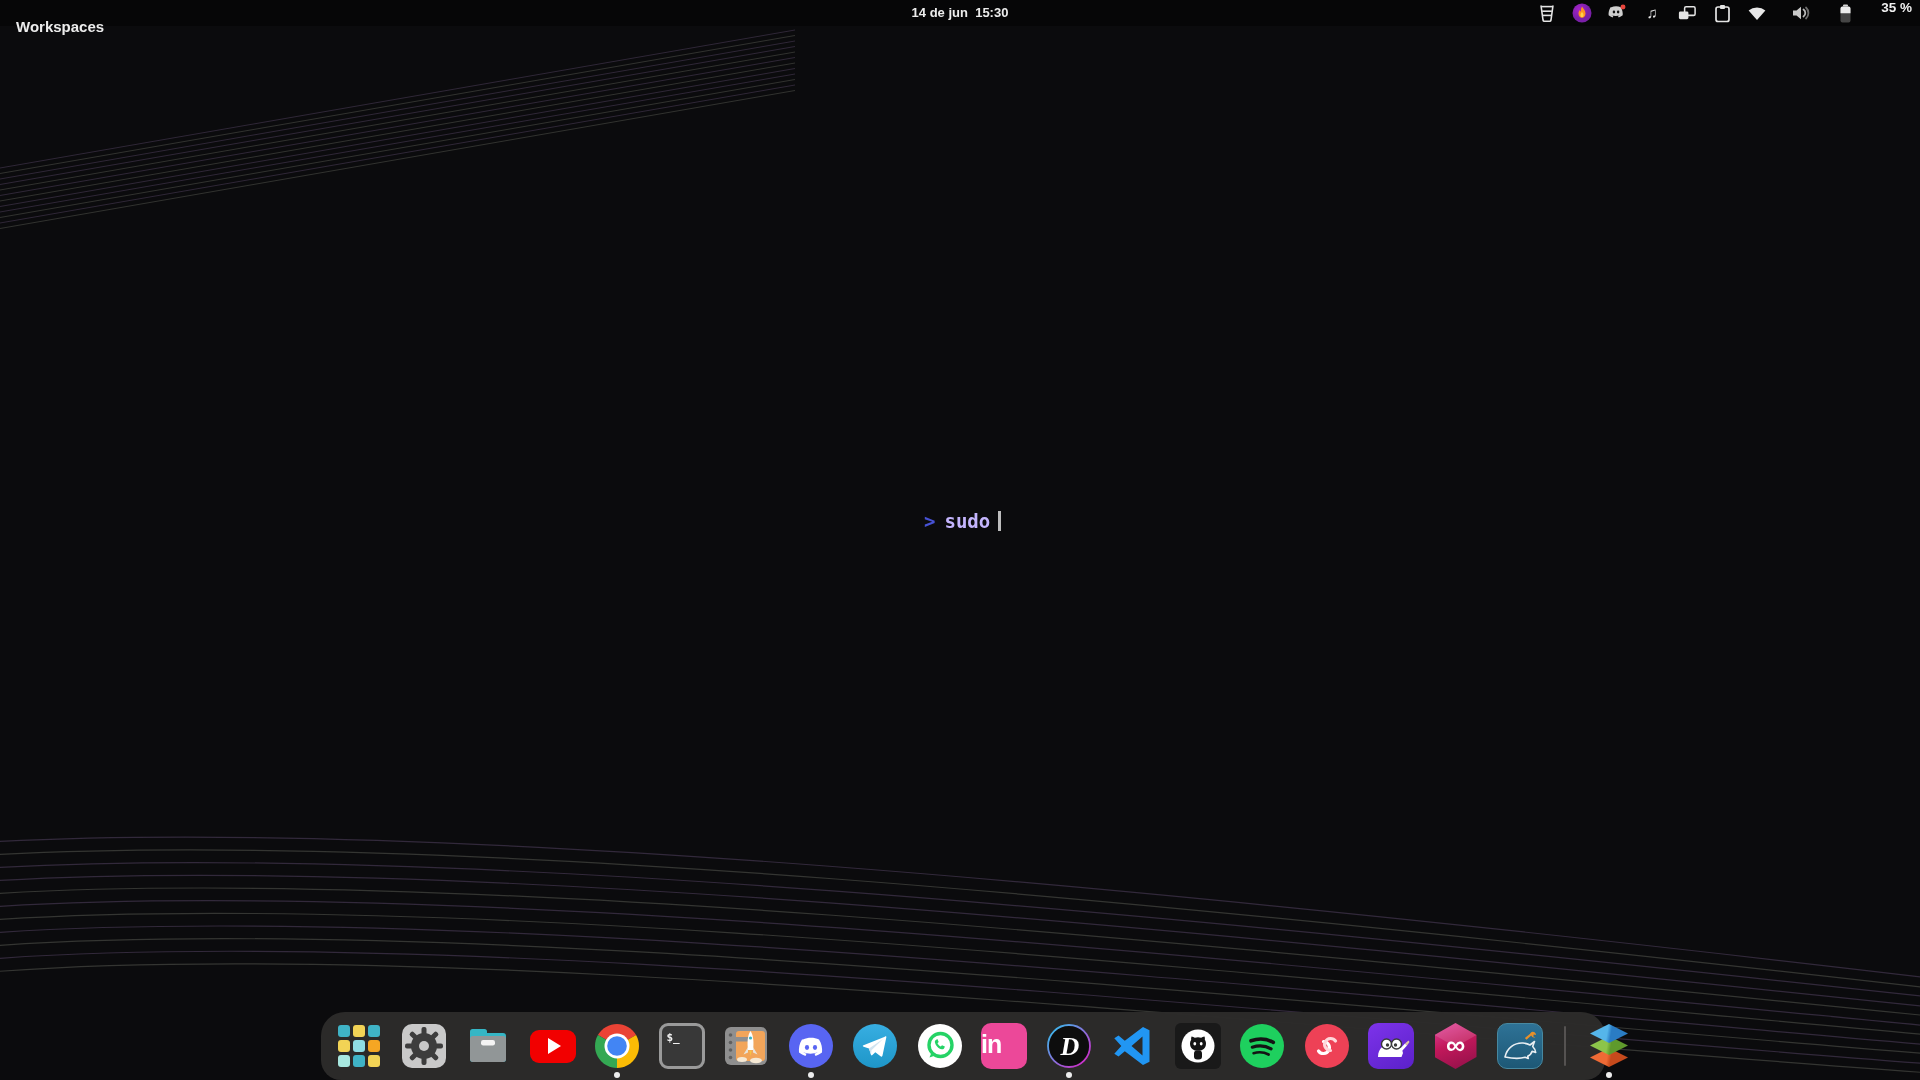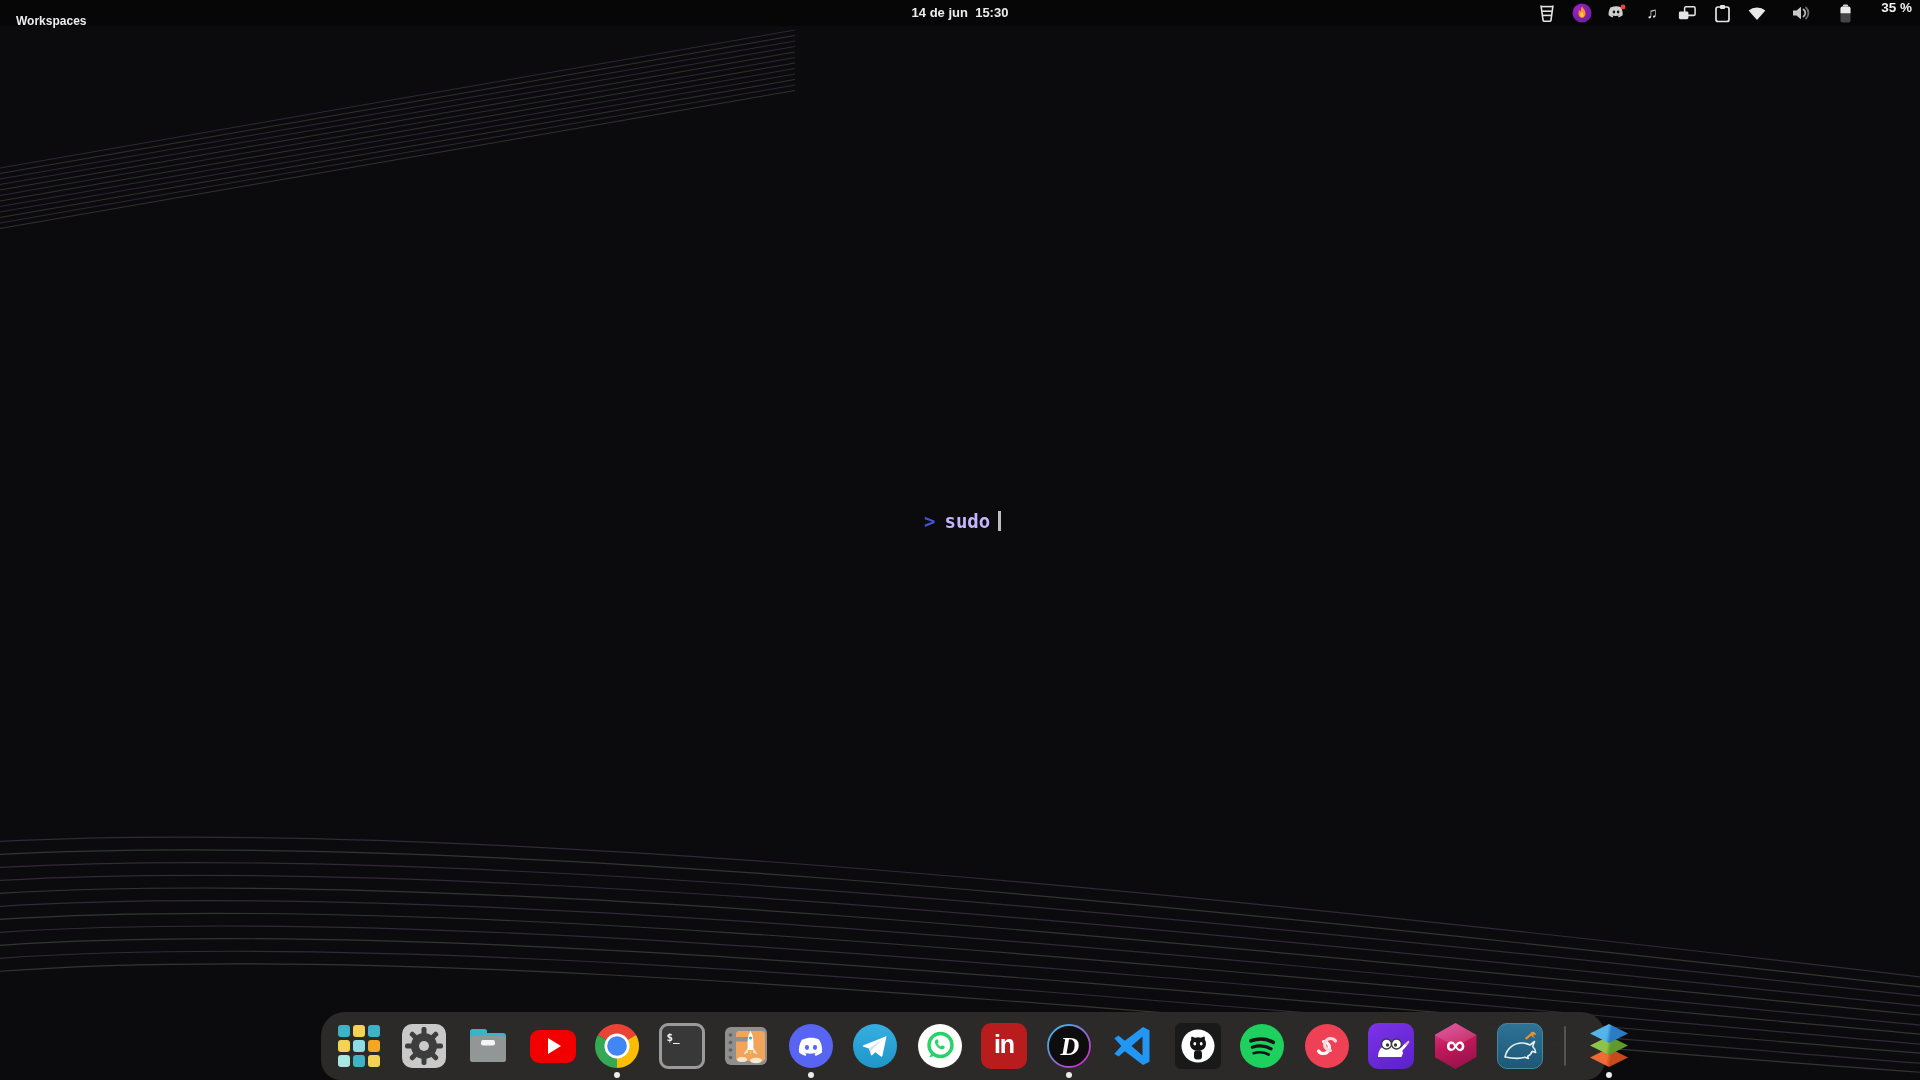"Workspaces" .workspaces { font-size: 12px -> 15px; top: 8px -> 14px }
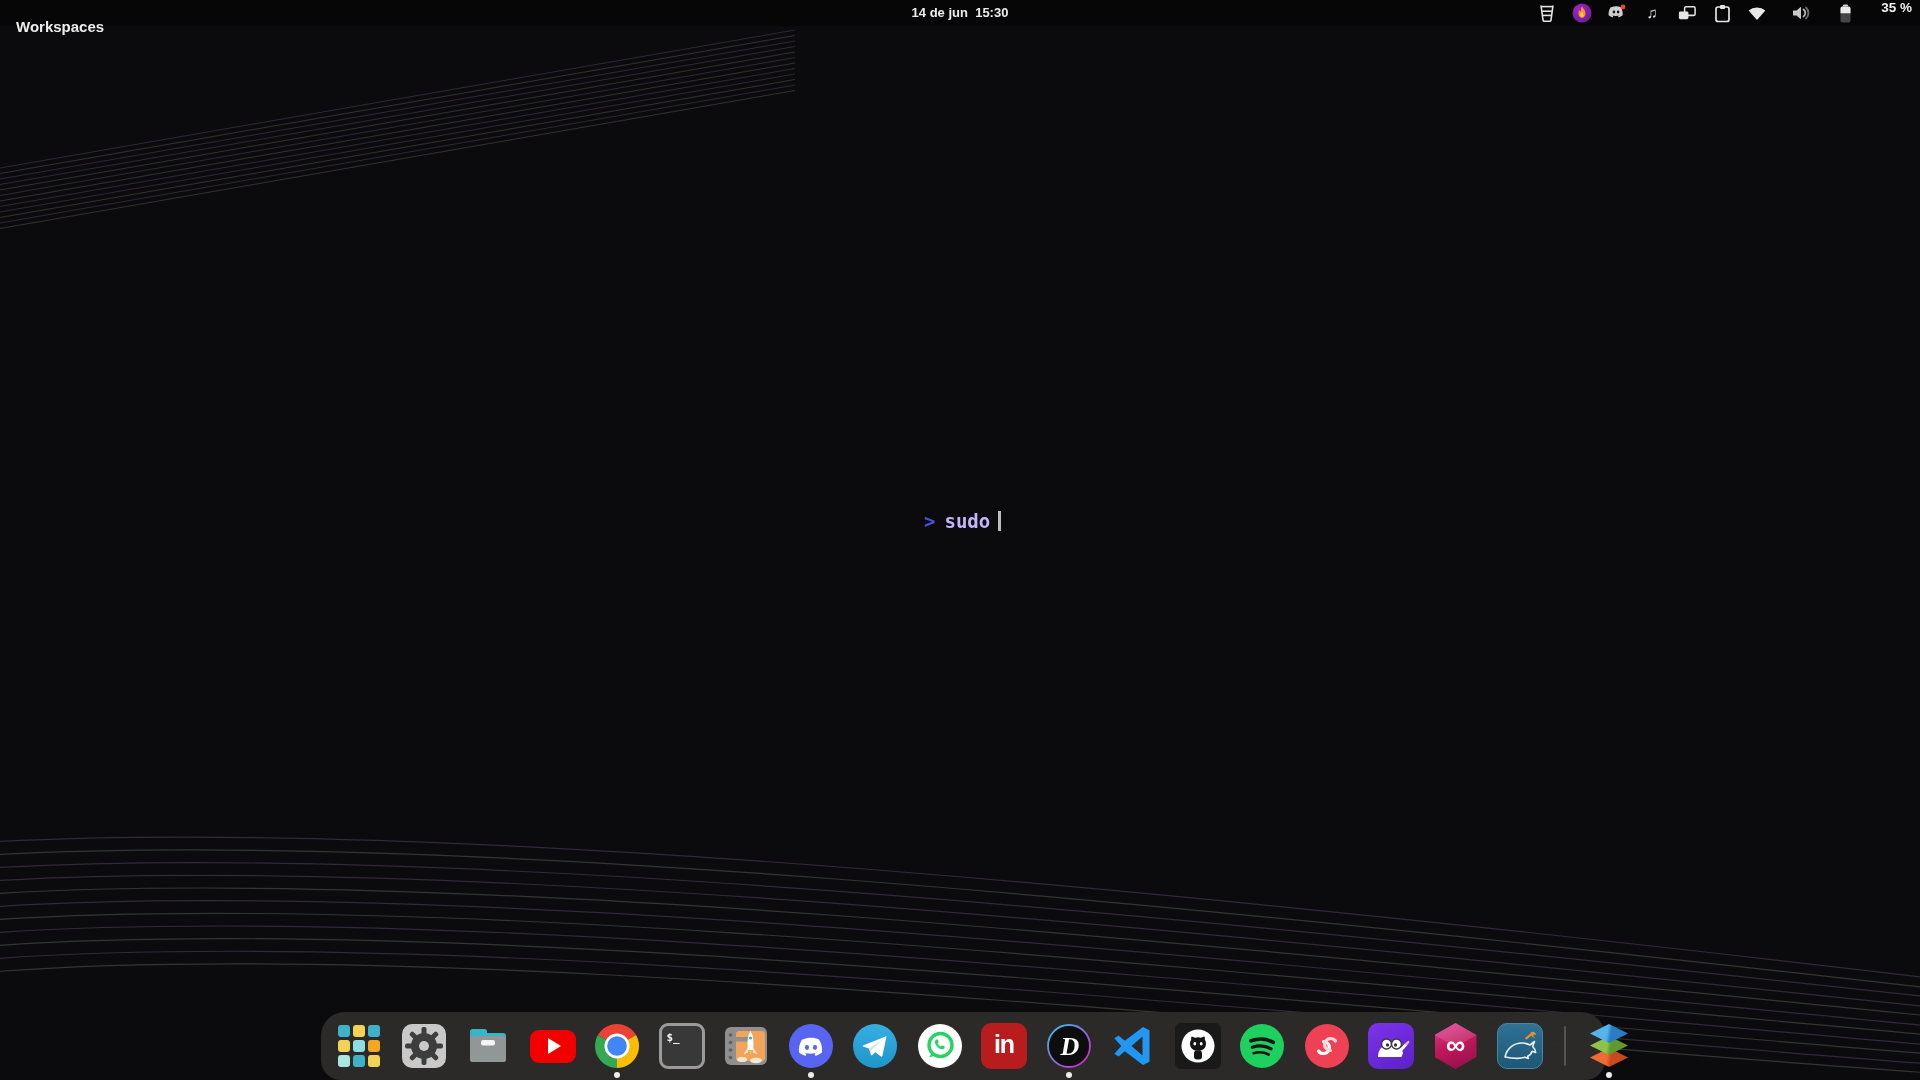"in" .lin { background: #b91c1c -> #ec4899; justify-content: center -> none }
